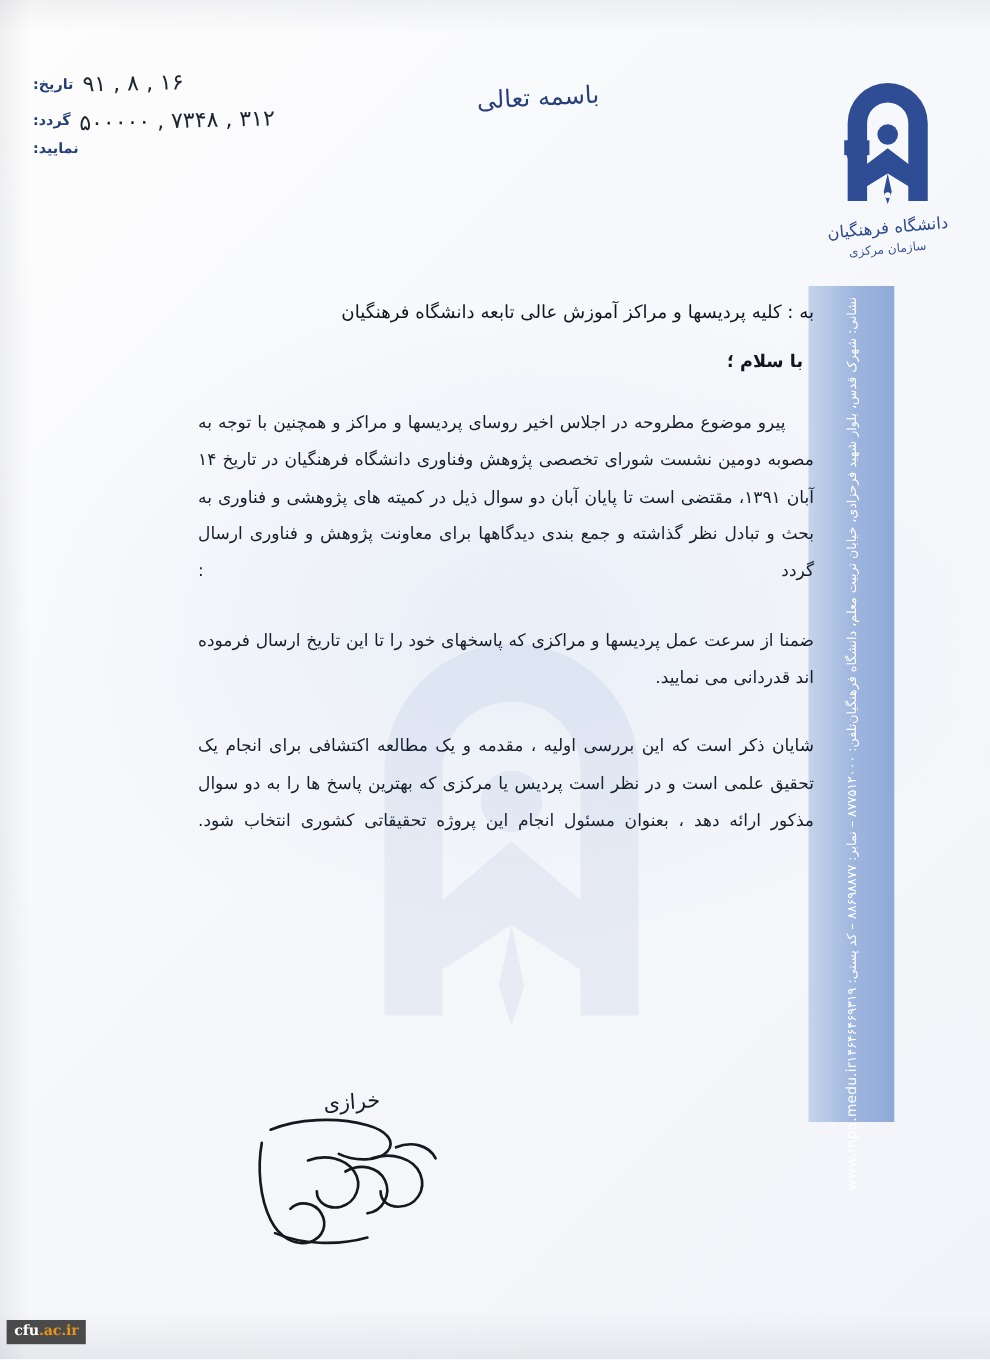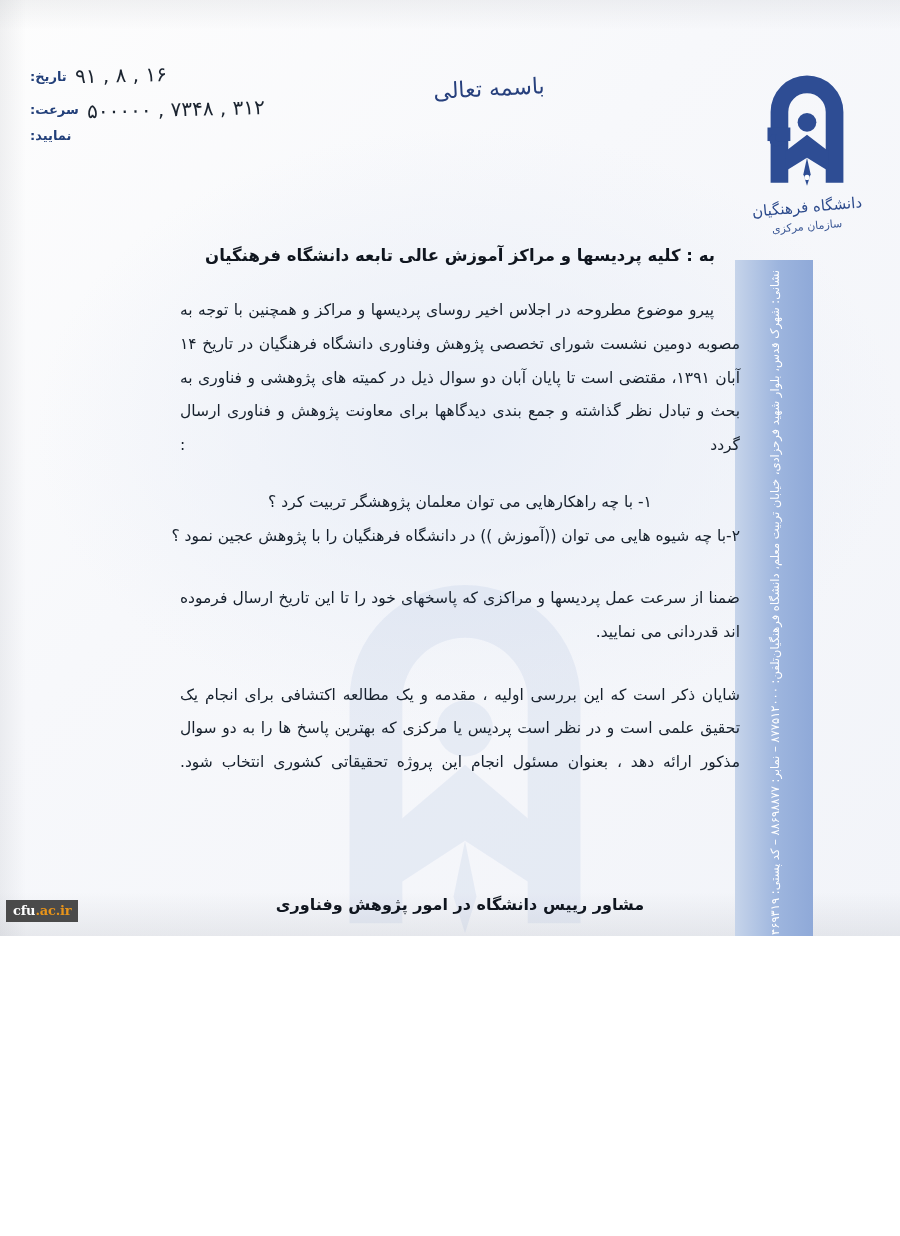"تاریخ:" .page { height: 936px -> 1236px }
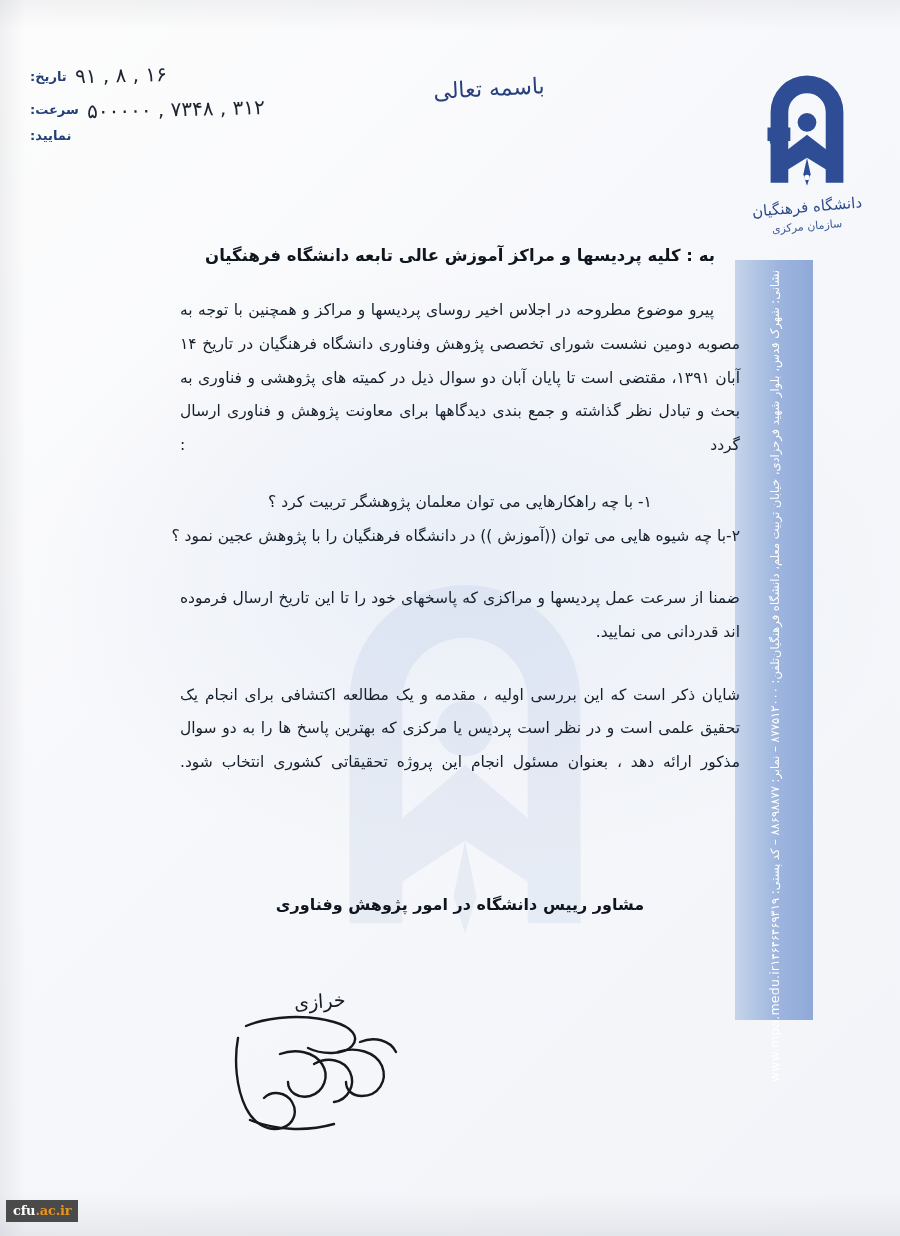"سرعت:" span.meta-label { text: سرعت -> گردد }
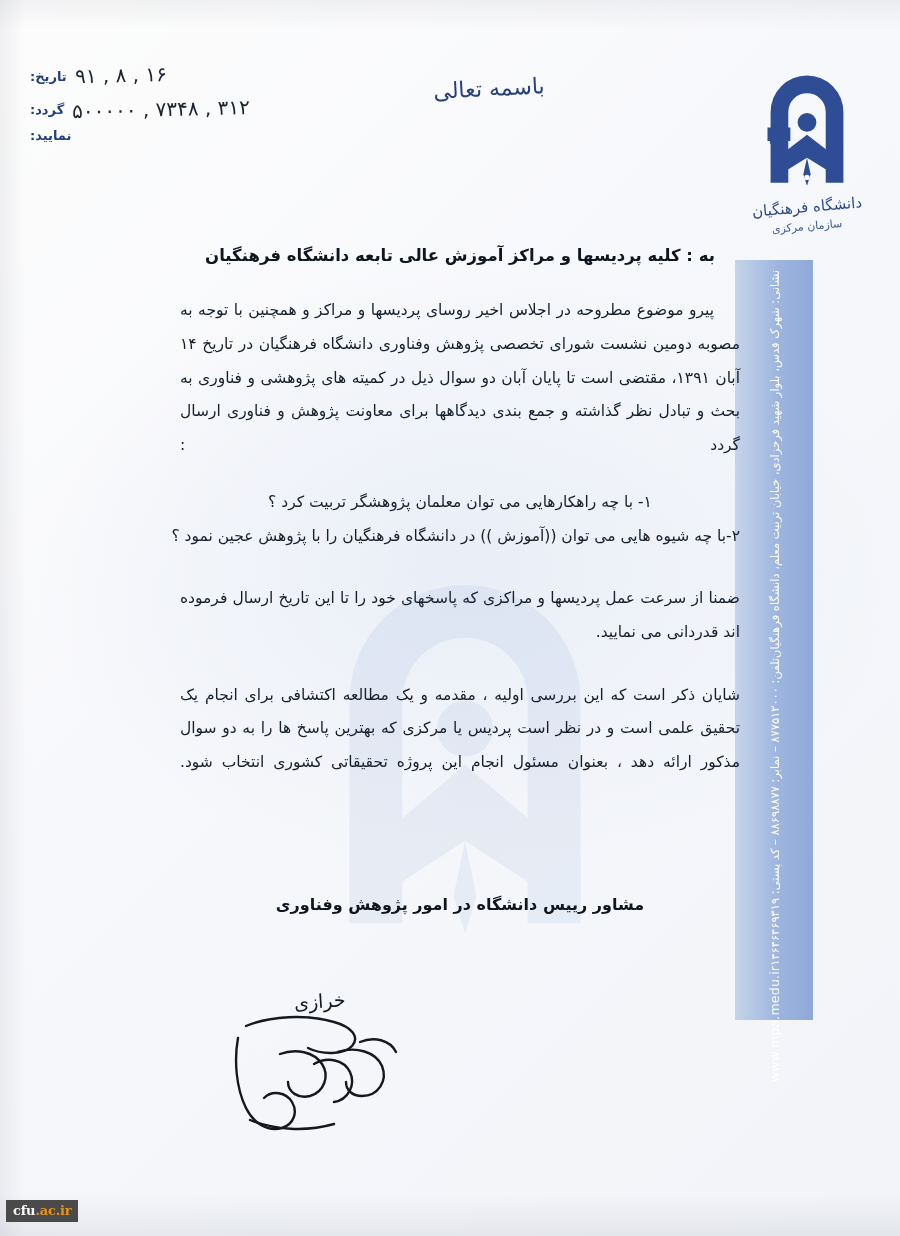"به : کلیه پردیسها و" .addressee { font-weight: bold -> normal; margin-top: none -> 28px; text-align: center -> right }
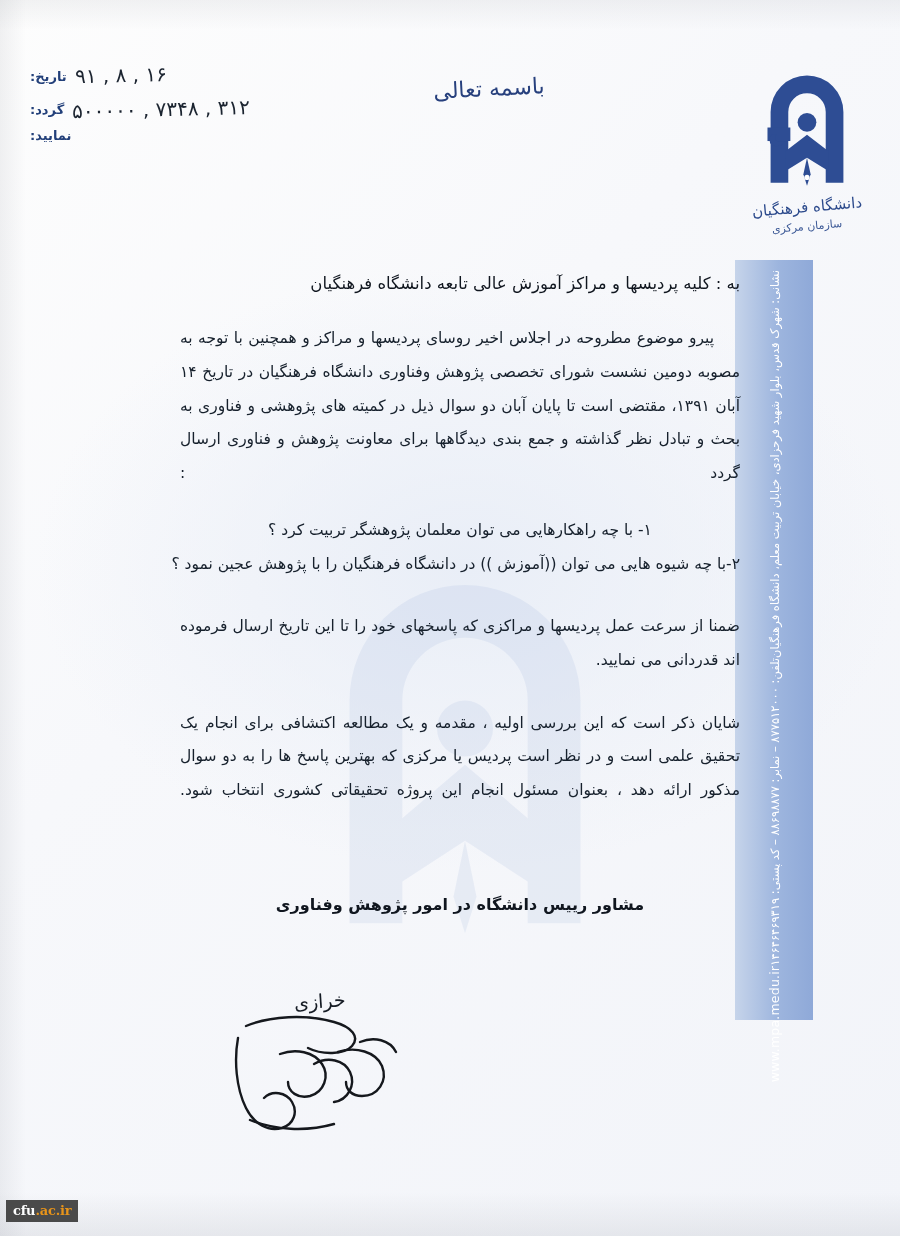"با سلام ؛" div.greeting { html: none -> <div>با سلام ؛</div> }
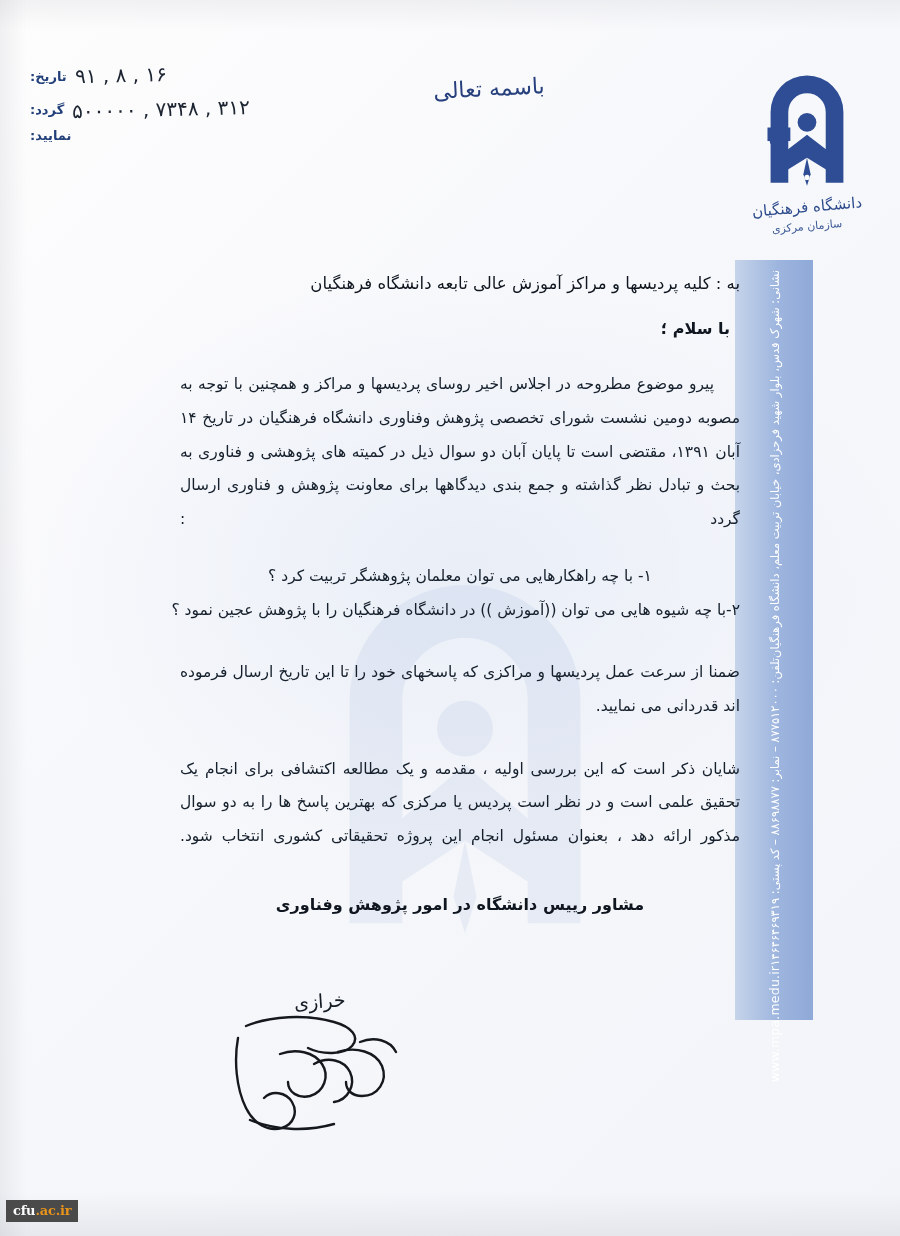"۱- با چه راهکارهایی می" div.question { html: <div>۱- با چه راهکارهایی می توان معلمان پژوهشگر تربیت کرد ؟</div> -> none }
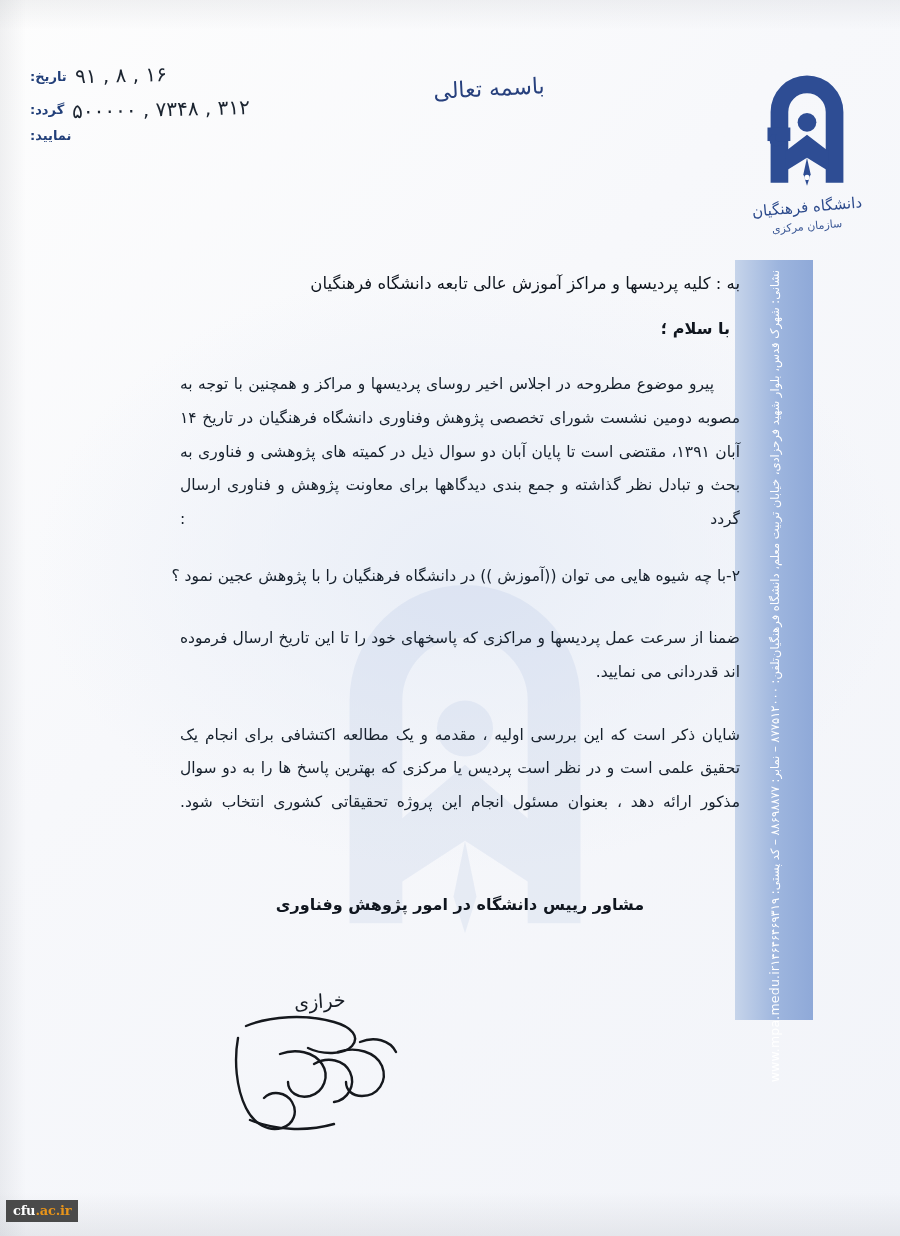"۲-با چه شیوه هایی می" div.question { html: <div>۲-با چه شیوه هایی می توان ((آموزش )) در دانشگاه فرهنگیان را با پژوهش عجین نمود ؟</div> -> none }
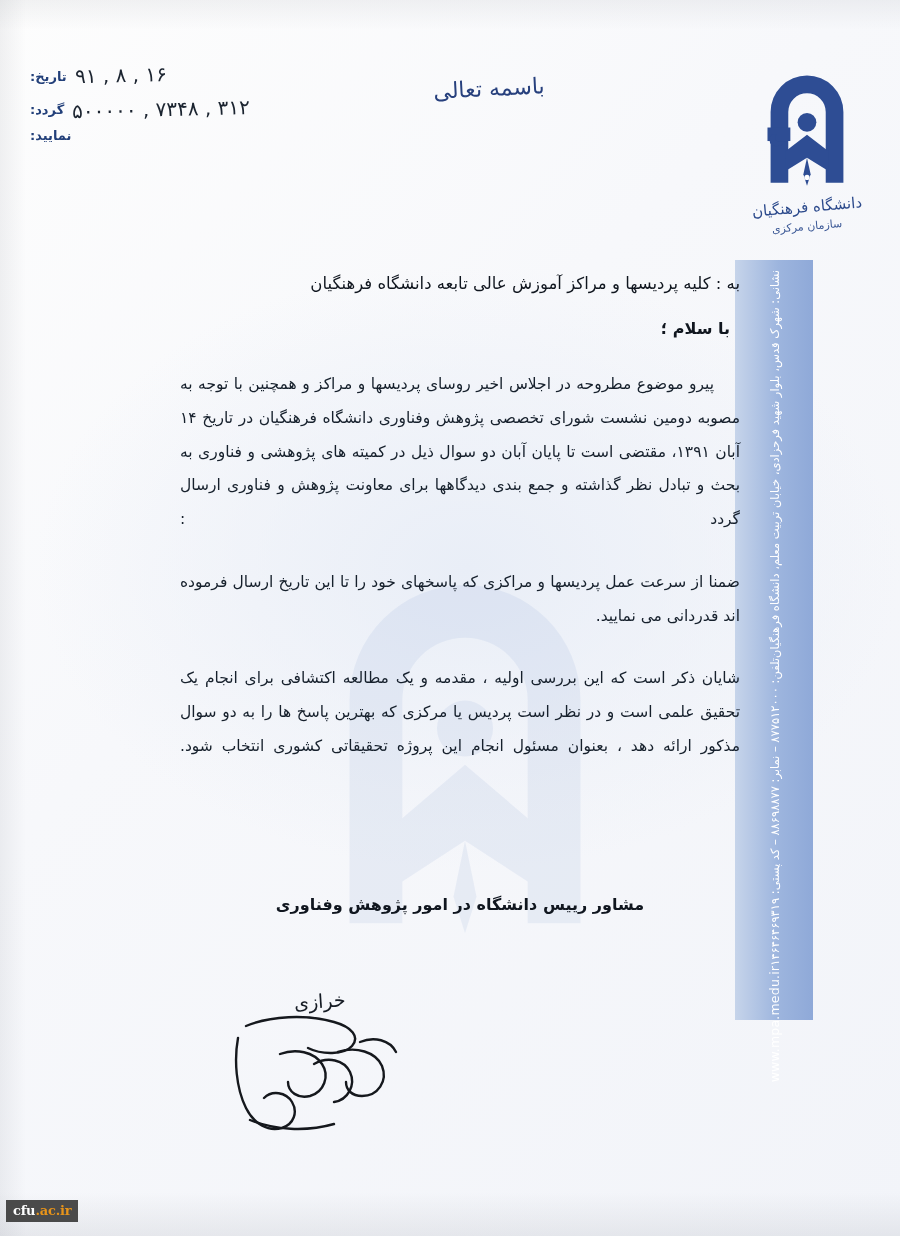"مشاور رییس دانشگاه در امور" div.closing-2 { html: <div>مشاور رییس دانشگاه در امور پژوهش وفناوری</div> -> none }
